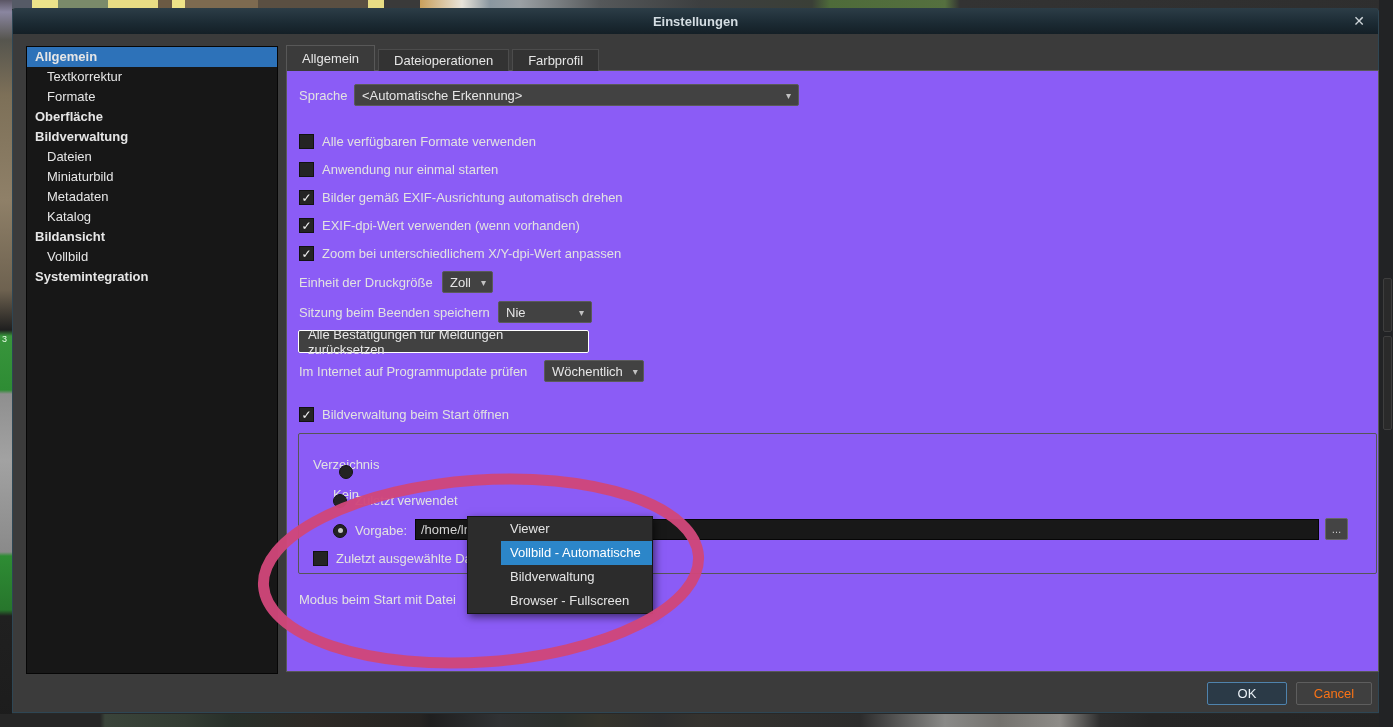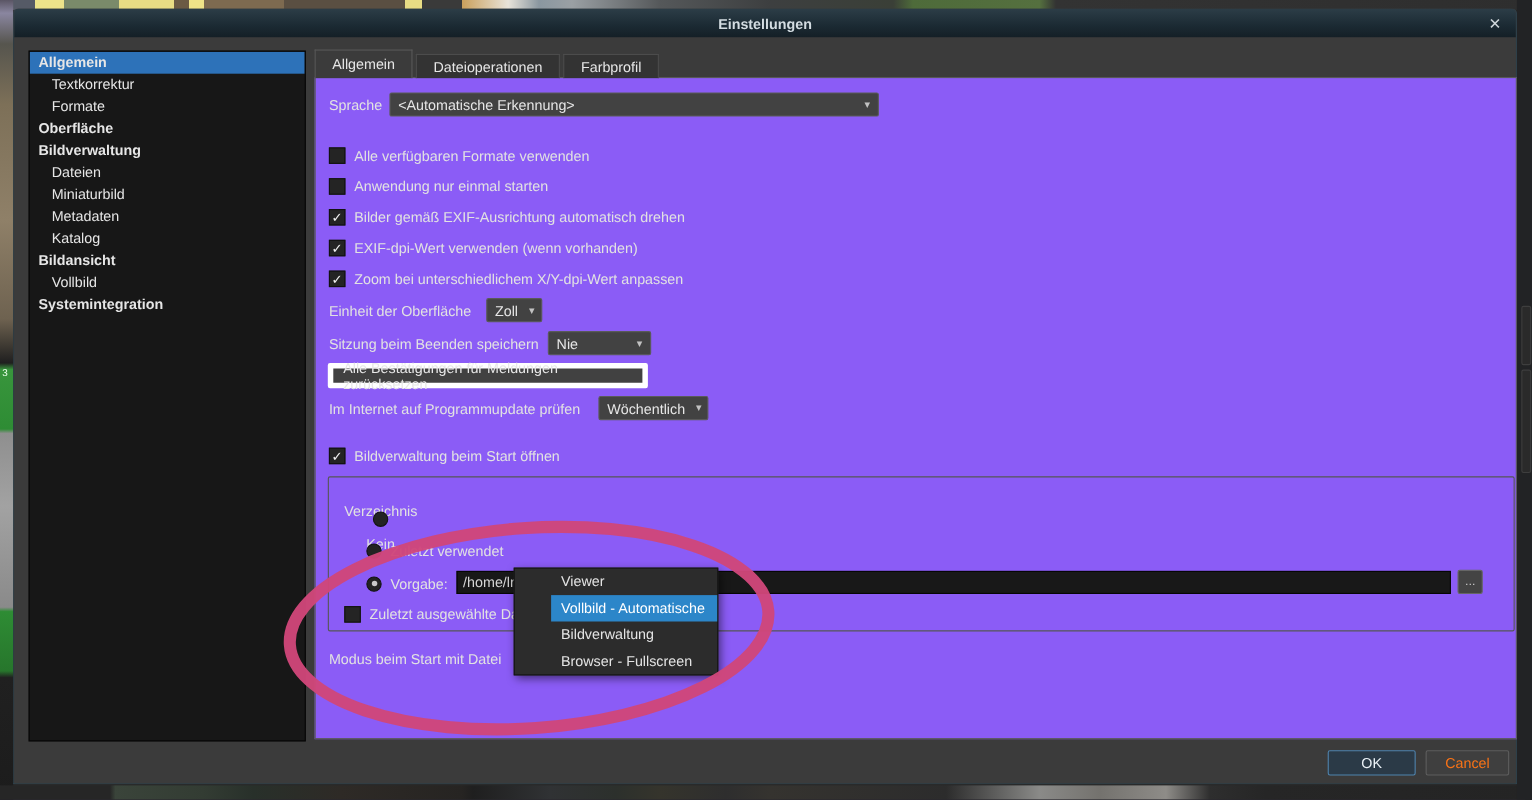"Einheit der Oberfläche" span { text: Oberfläche -> Druckgröße }
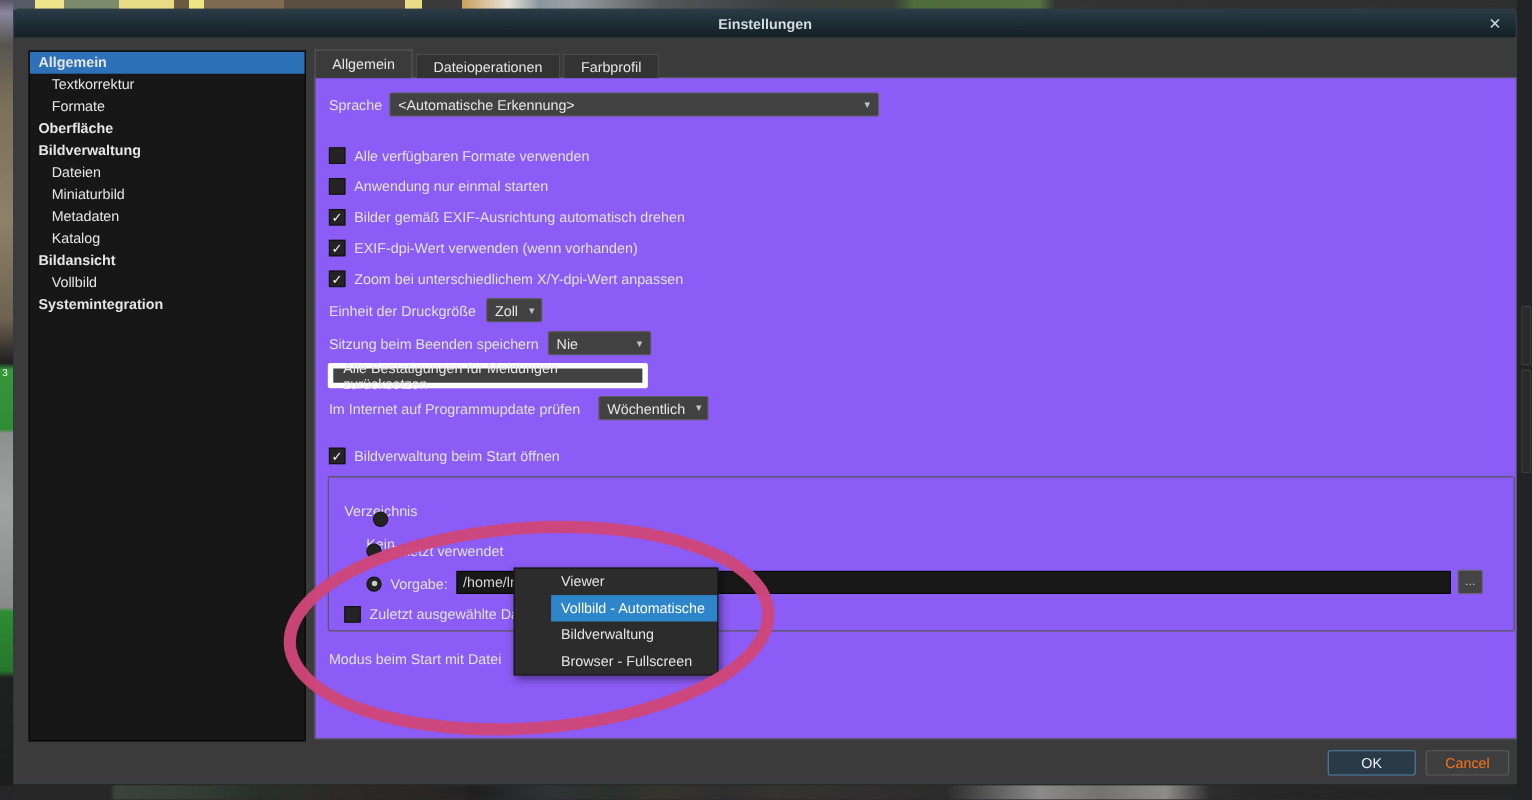"Alle Bestätigungen für Meldungen" .push-btn { border: 5px solid #ffffff -> 1px solid #ffffff }
